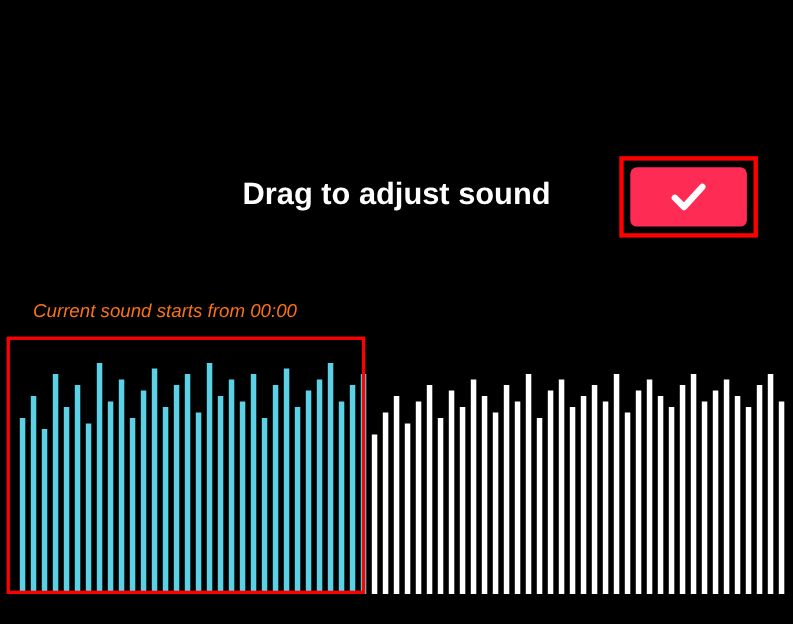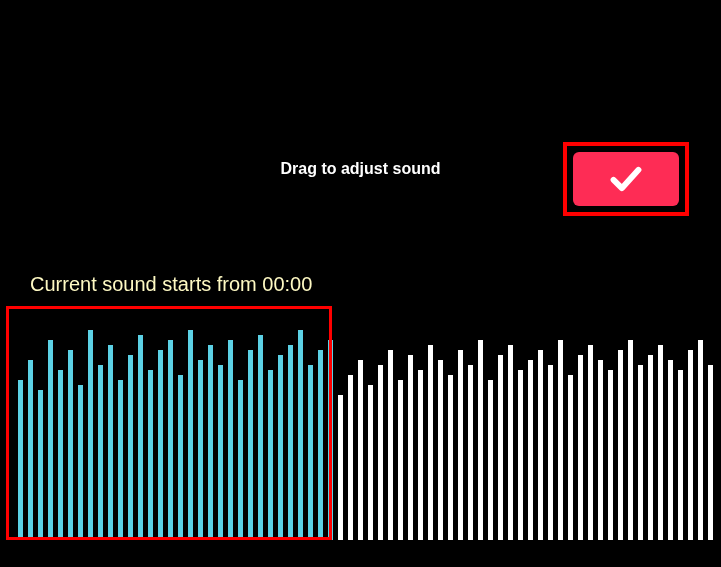"Drag to adjust sound" .title { font-size: 16px -> 28px }
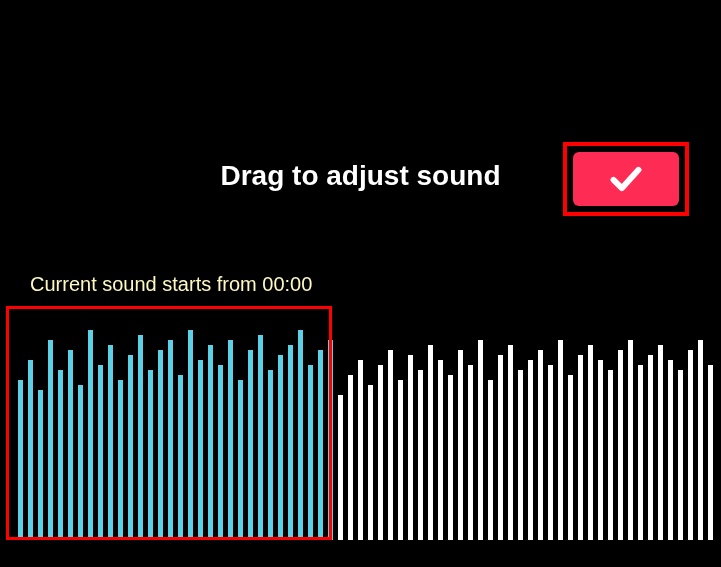"Current sound starts from 00:00" .subtitle { color: #fef9c3 -> #f97316; font-size: 20px -> 17px; font-style: none -> italic }
